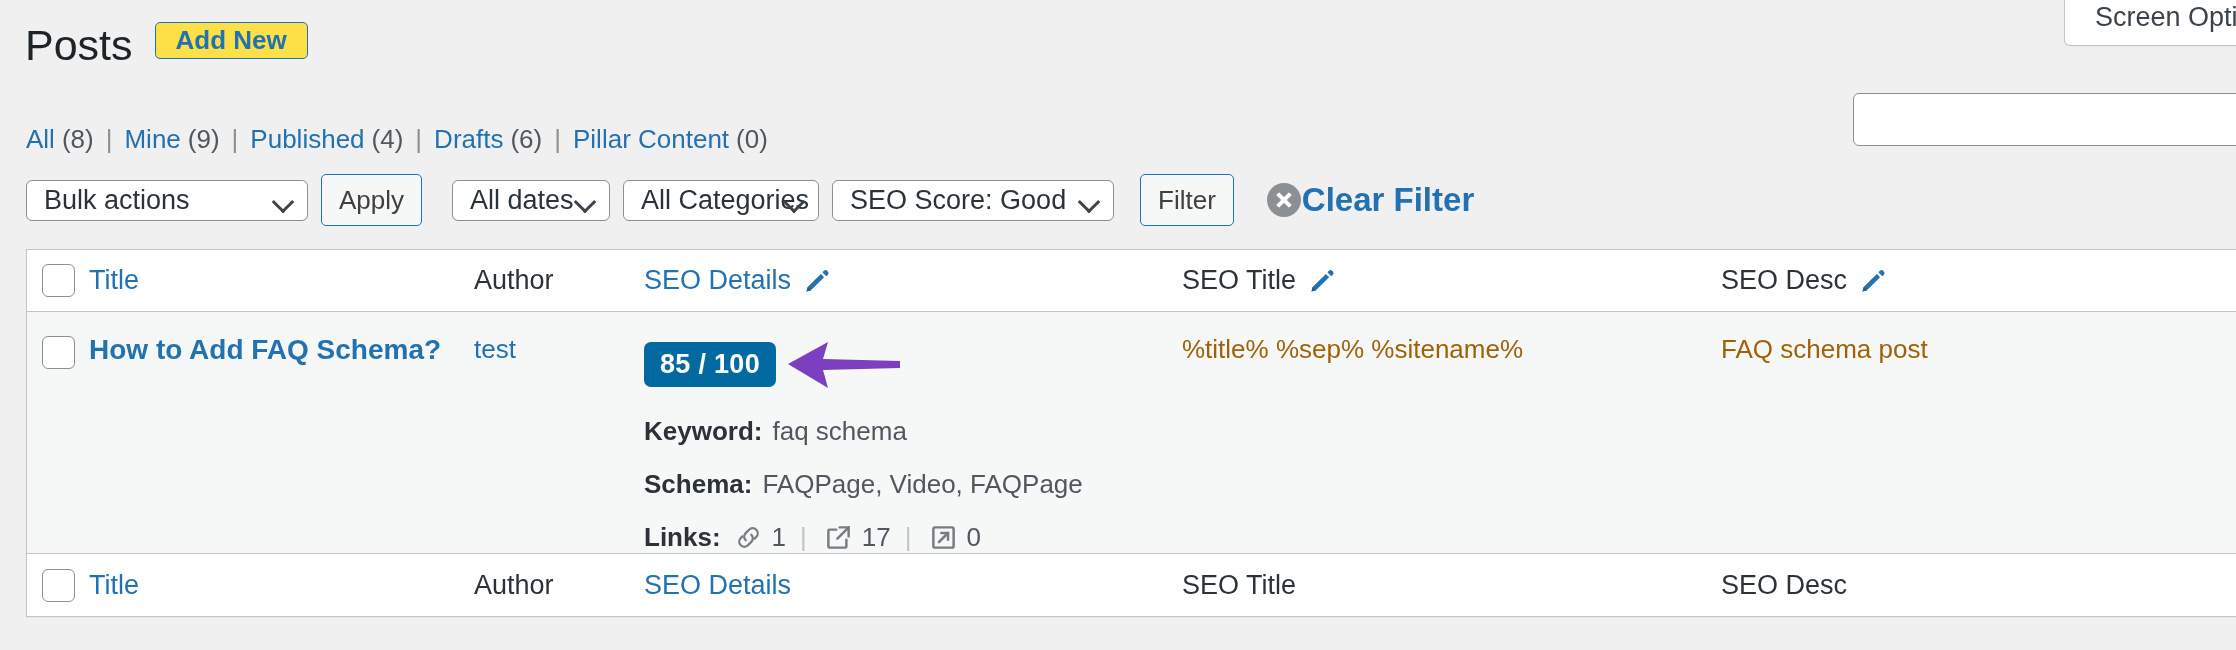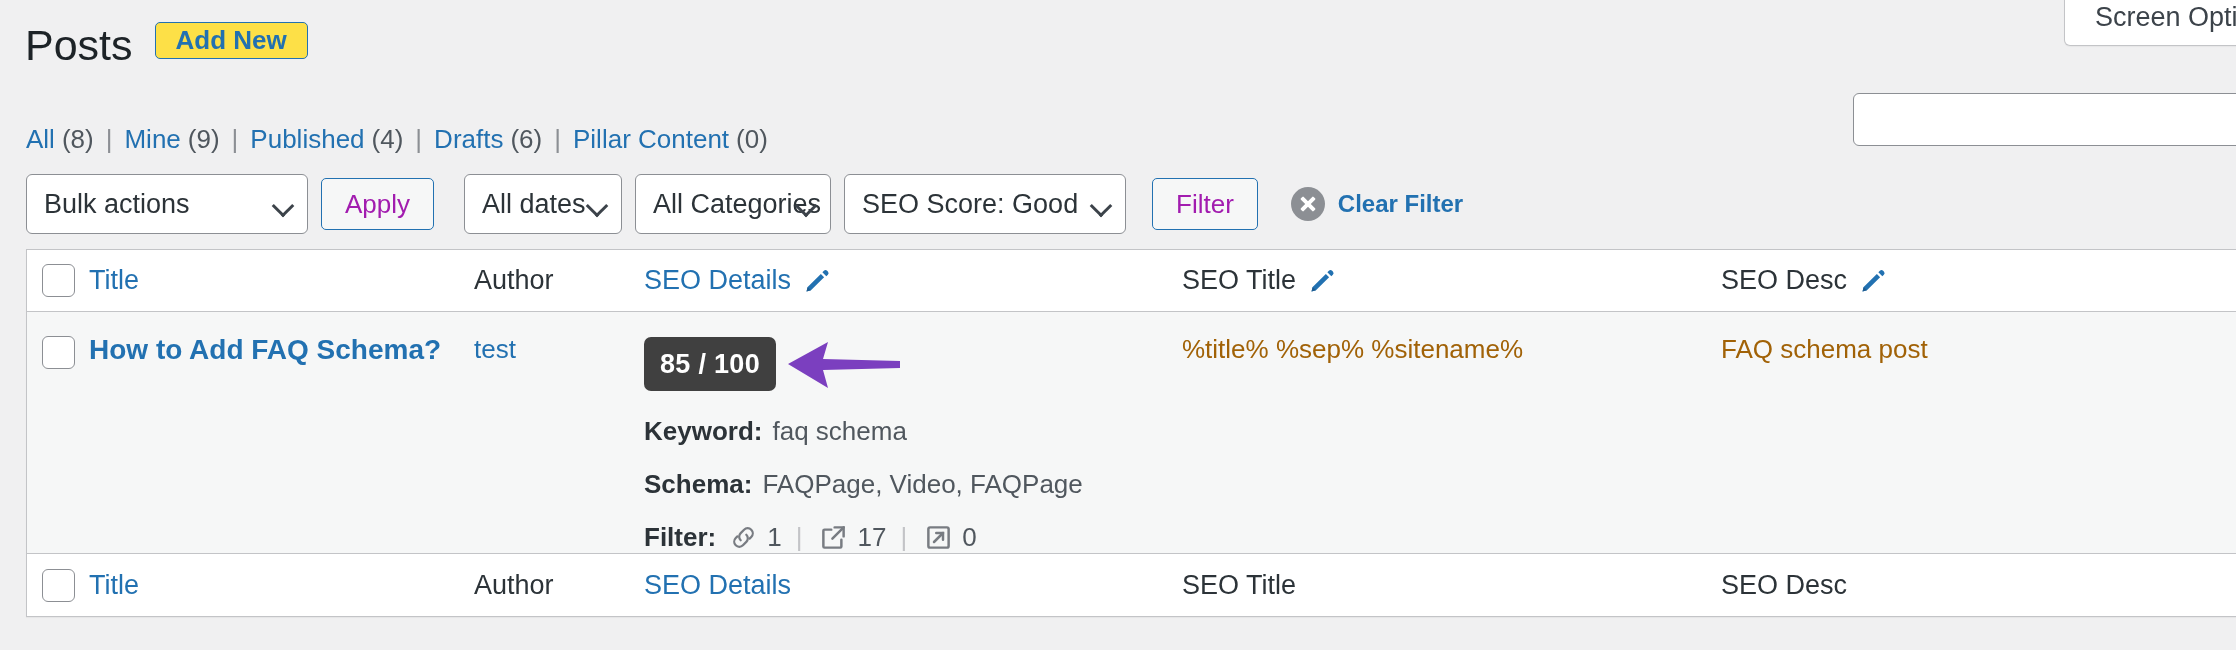"Bulk actions" .sel { height: 60px -> 41px }
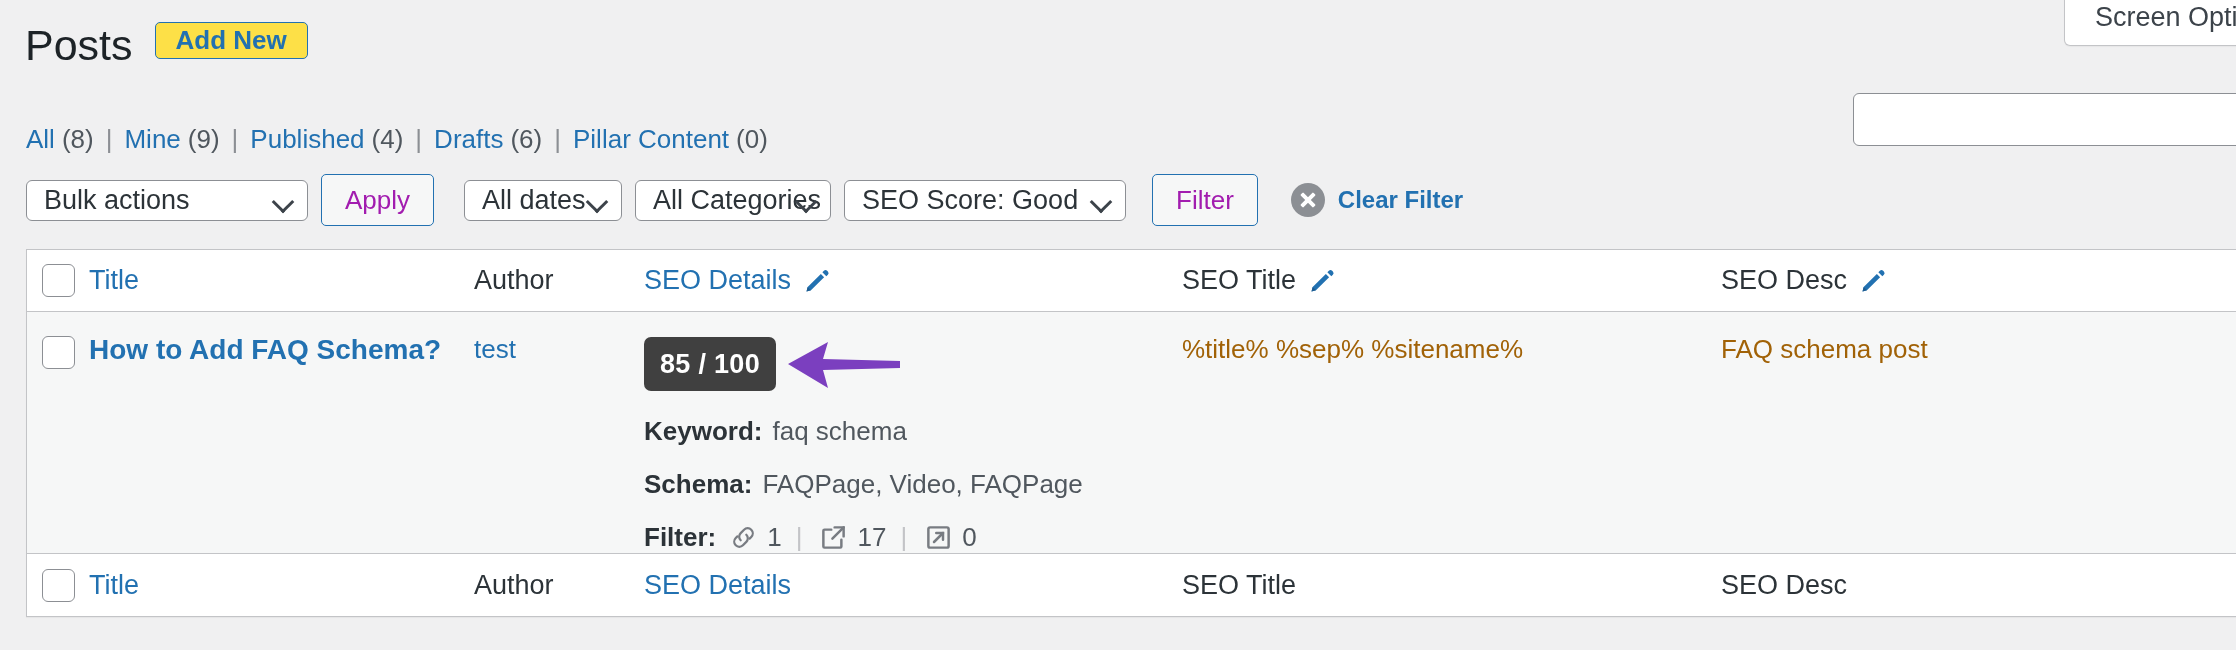"Apply" .btn-secondary { color: #a21caf -> #404040; padding: 0 23px -> 0 17px }
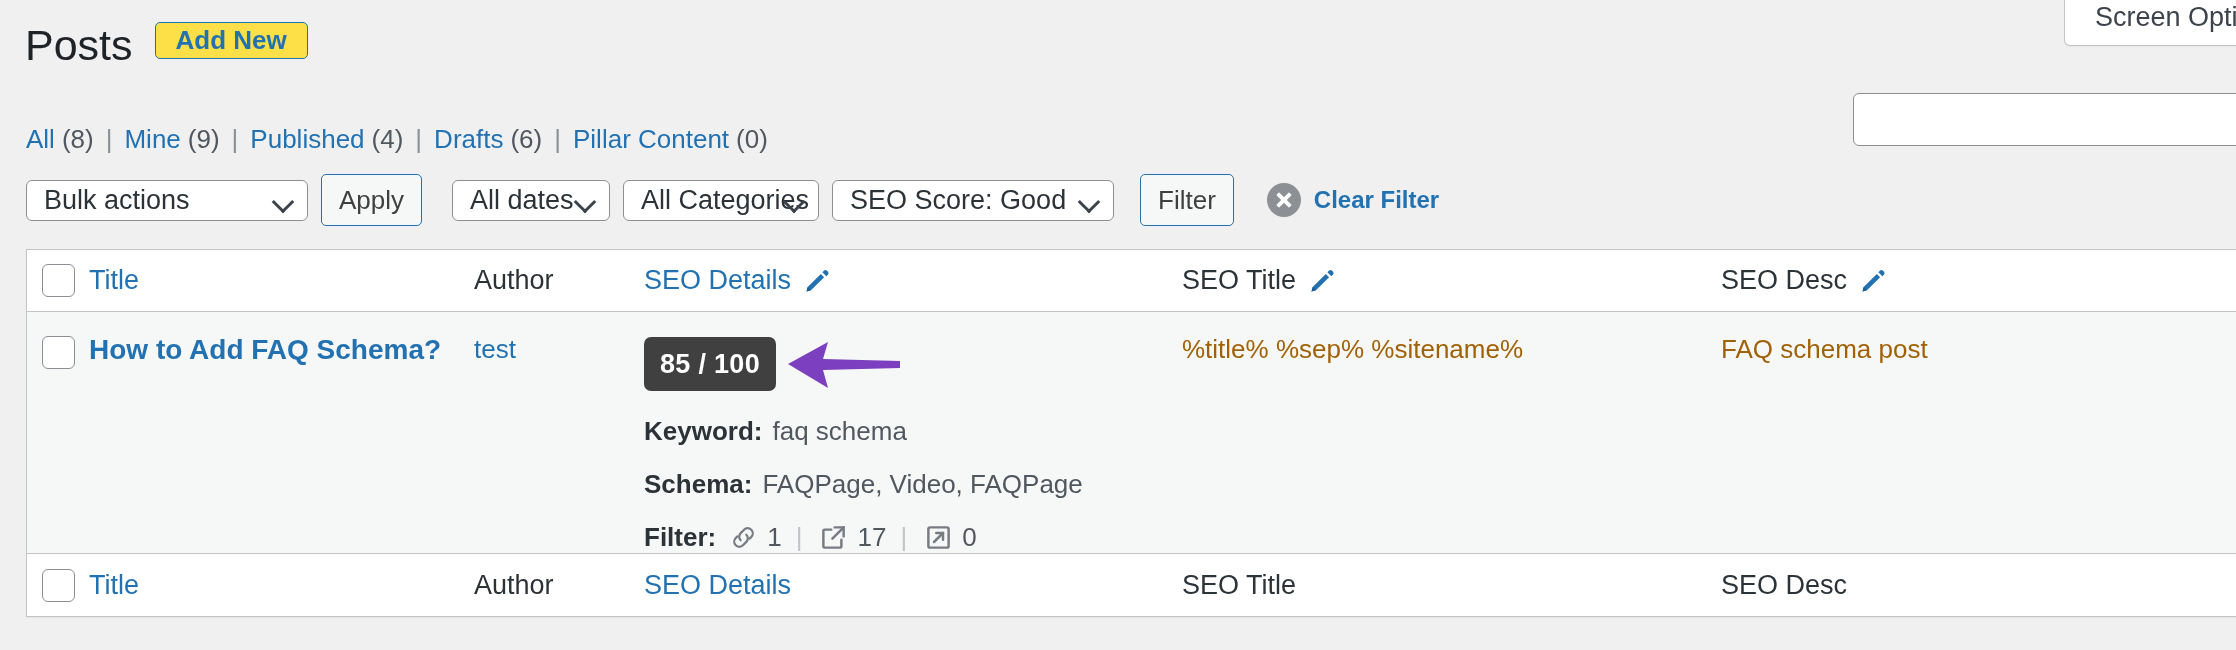"Clear Filter" .clear-filter { font-size: 24px -> 33px; gap: 13px -> 1px }
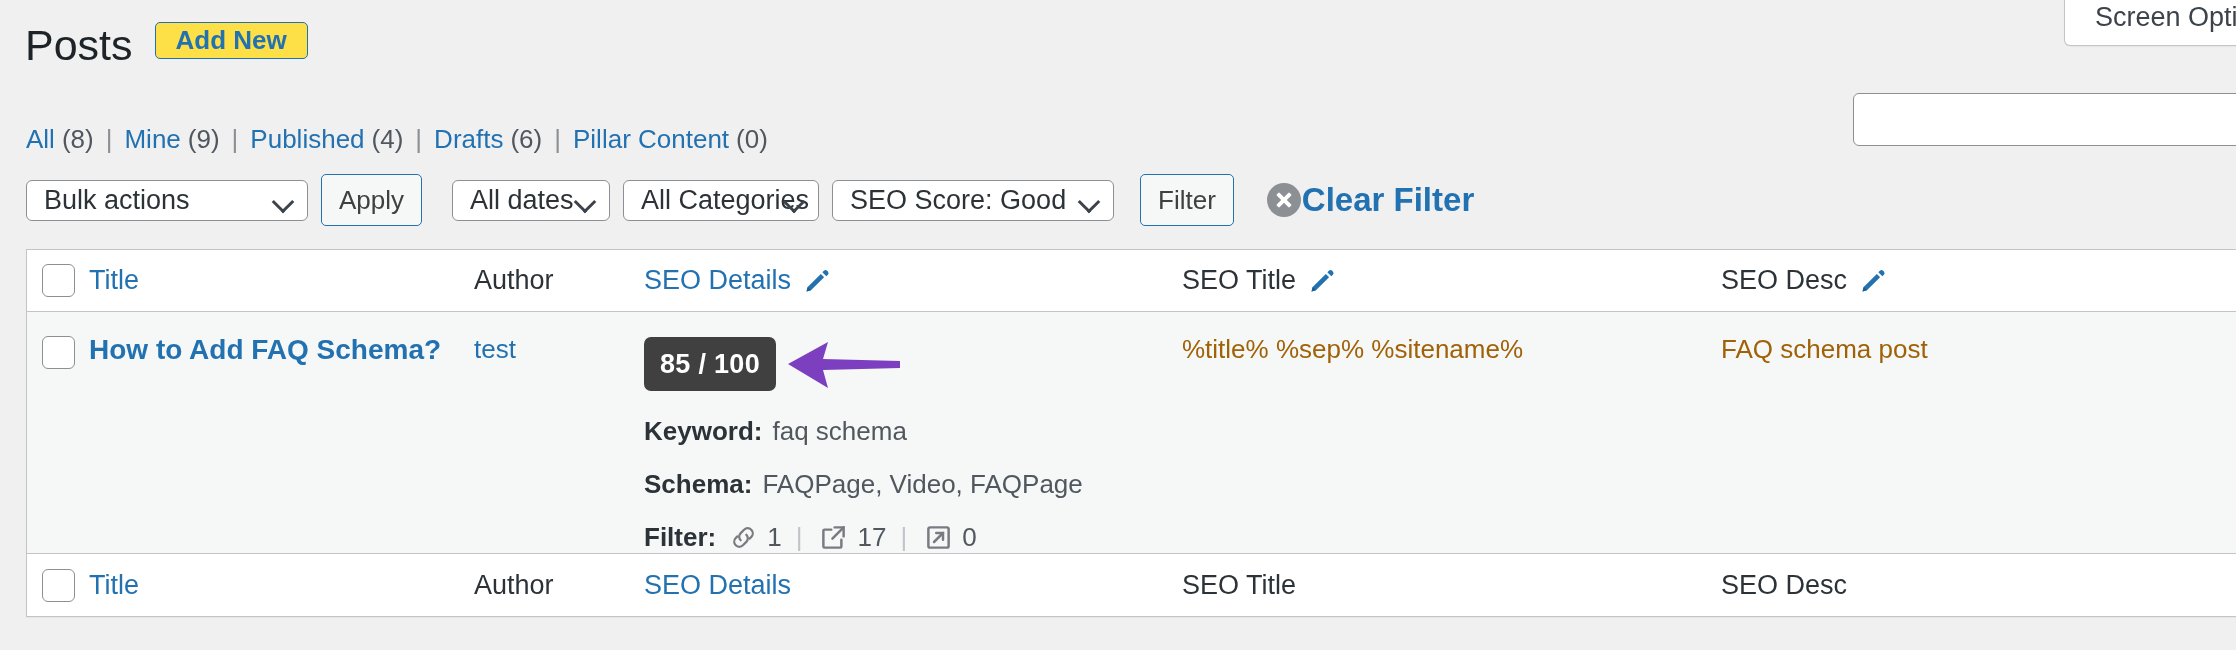"85 / 100" .score-badge { background: #404040 -> #0369a1; height: 54px -> 45px }
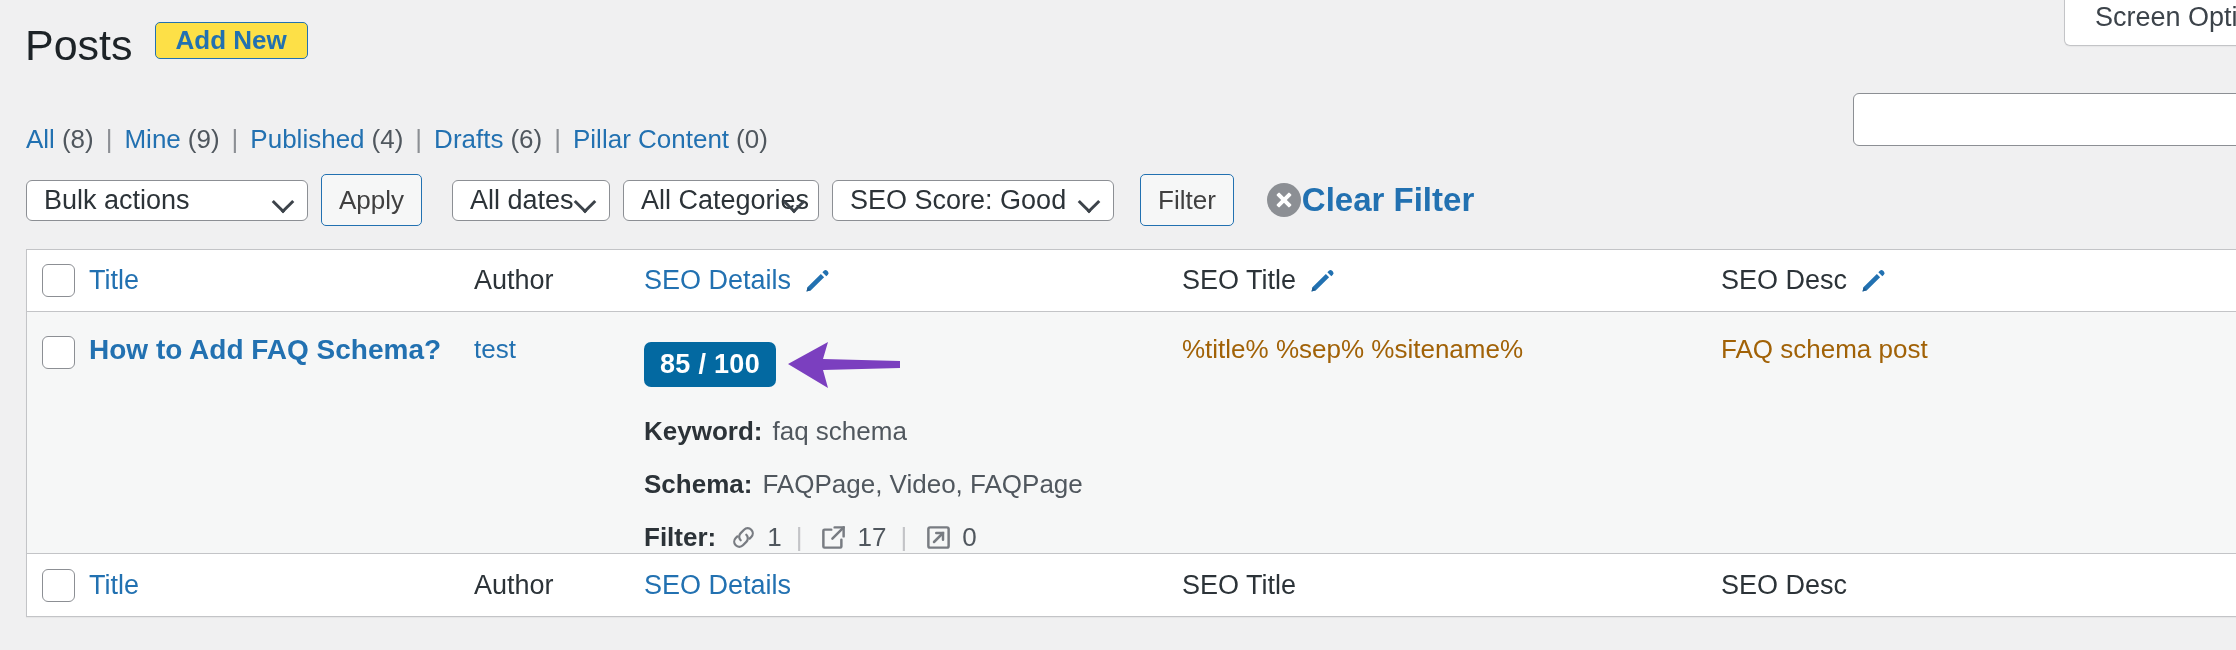"Filter:" span.lbl { text: Filter -> Links }
